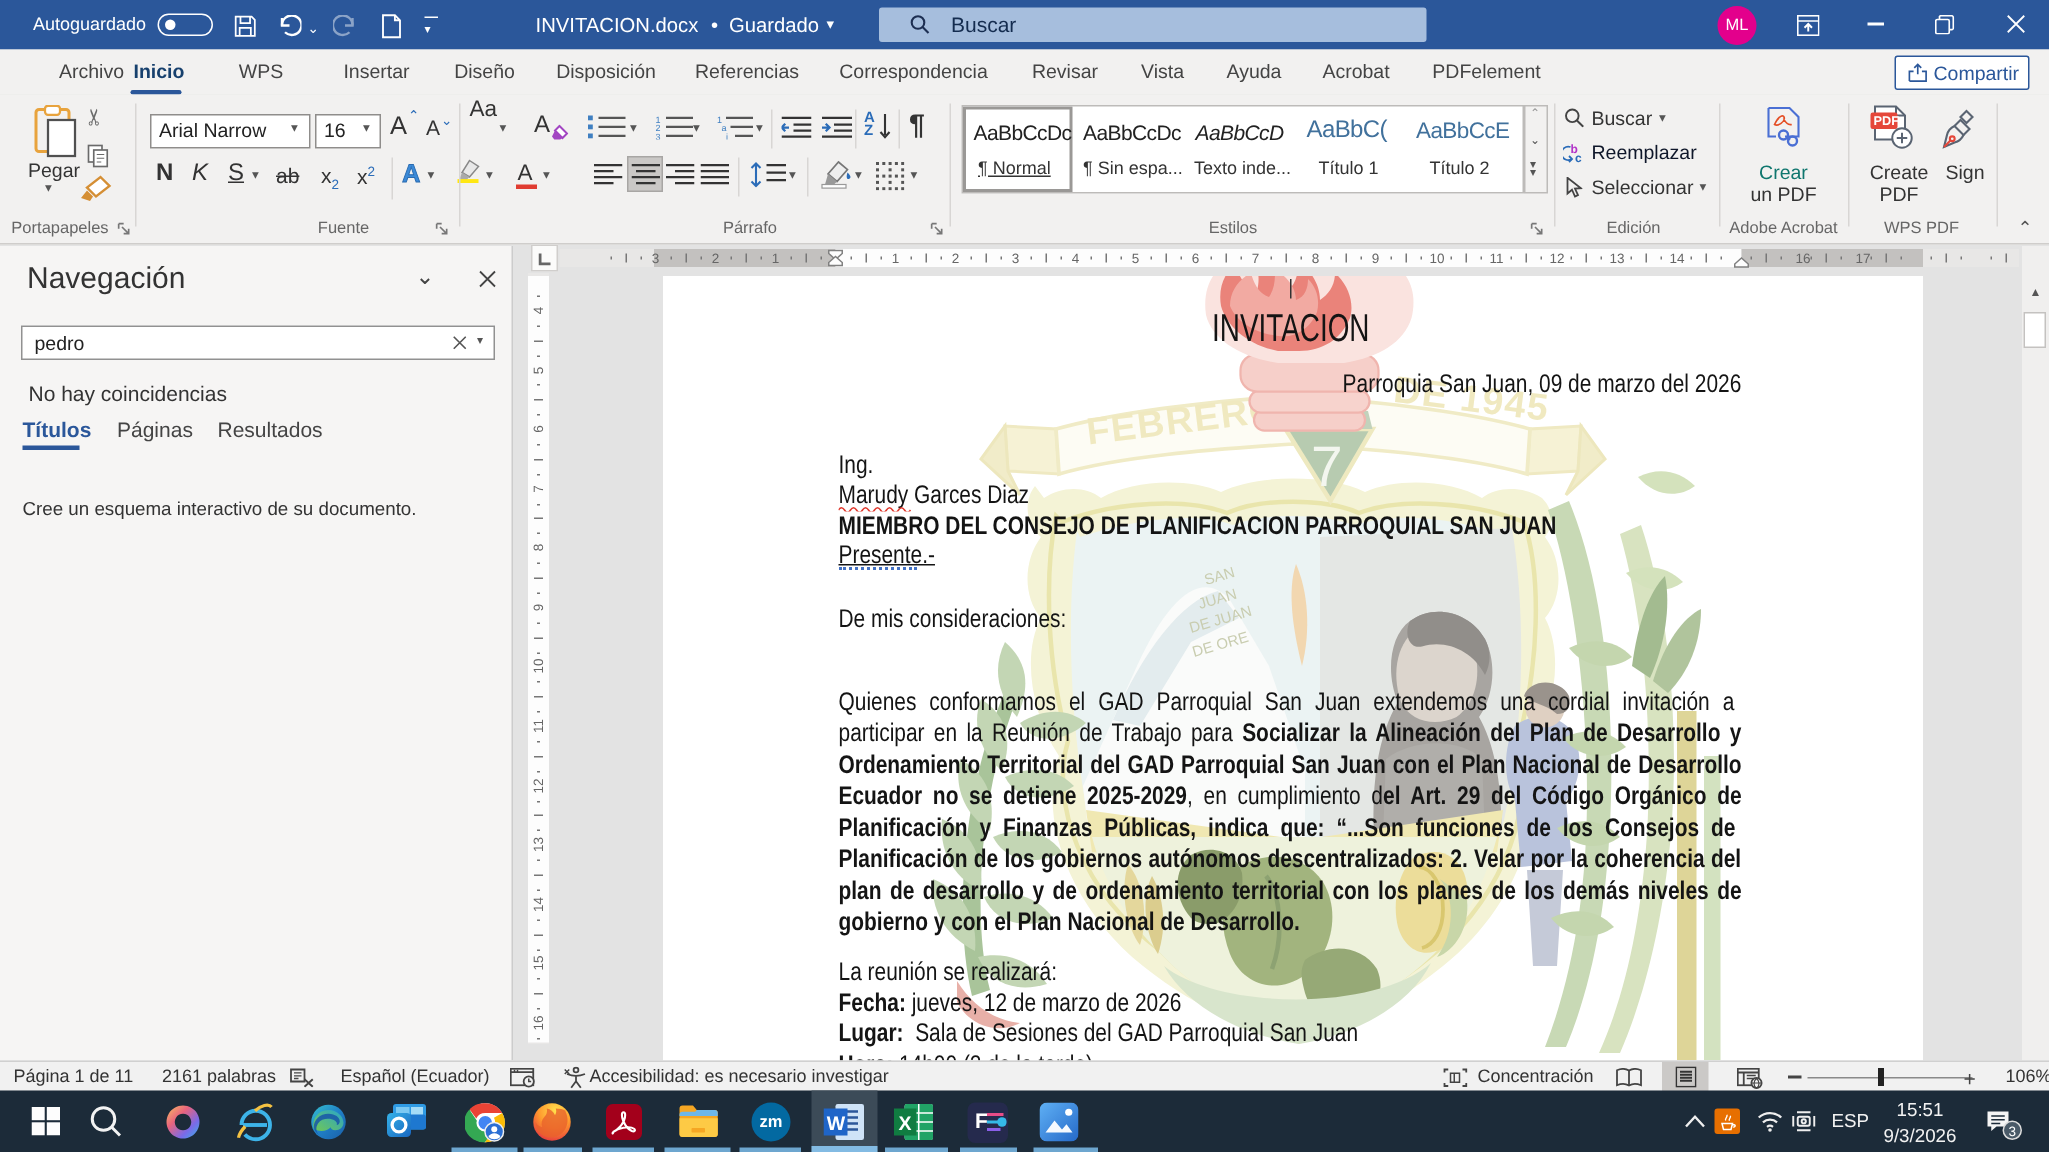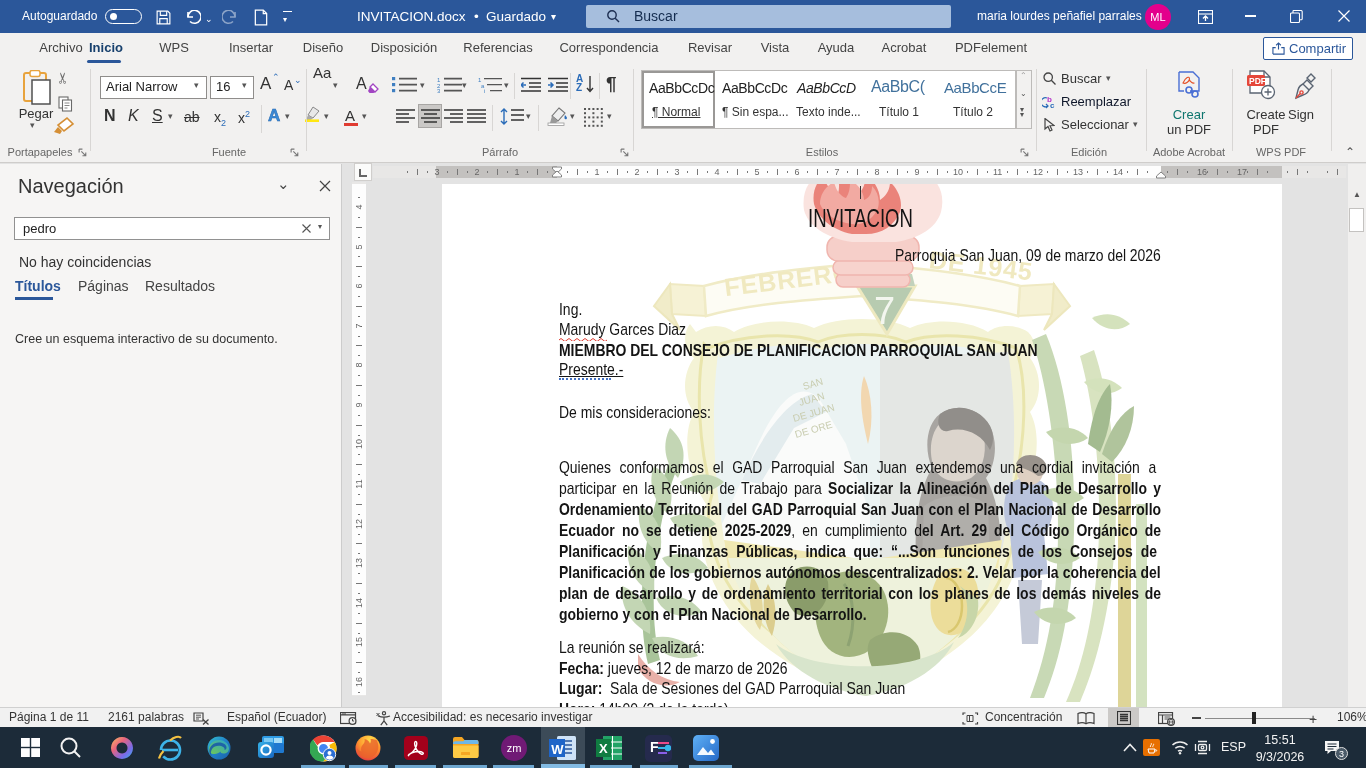"maria lourdes peñafiel parrales" span.t { html: <span>maria lourdes peñafiel parrales</span> -> none }
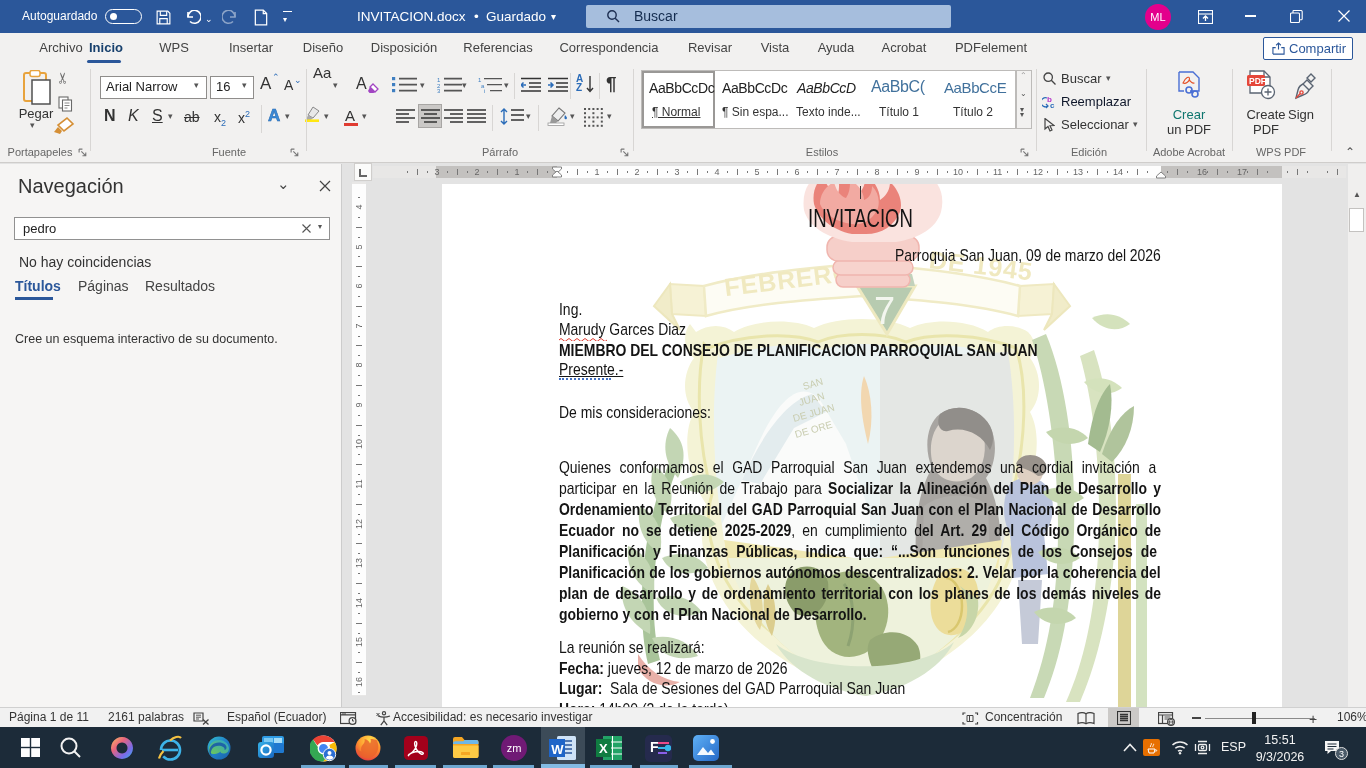"Sign" span.abs { text-align: left -> center }
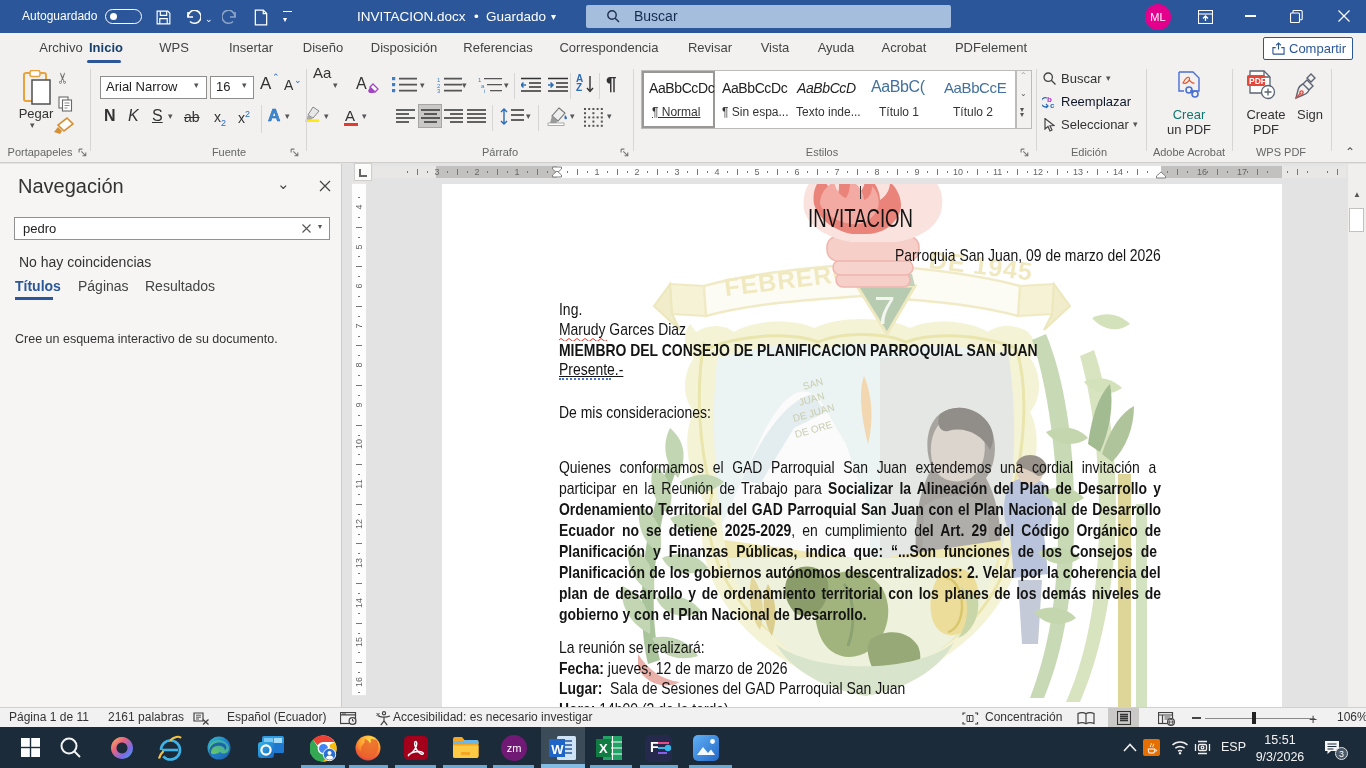"zm" span.abs { background: #701a75 -> #0369a1; font-weight: normal -> bold }
